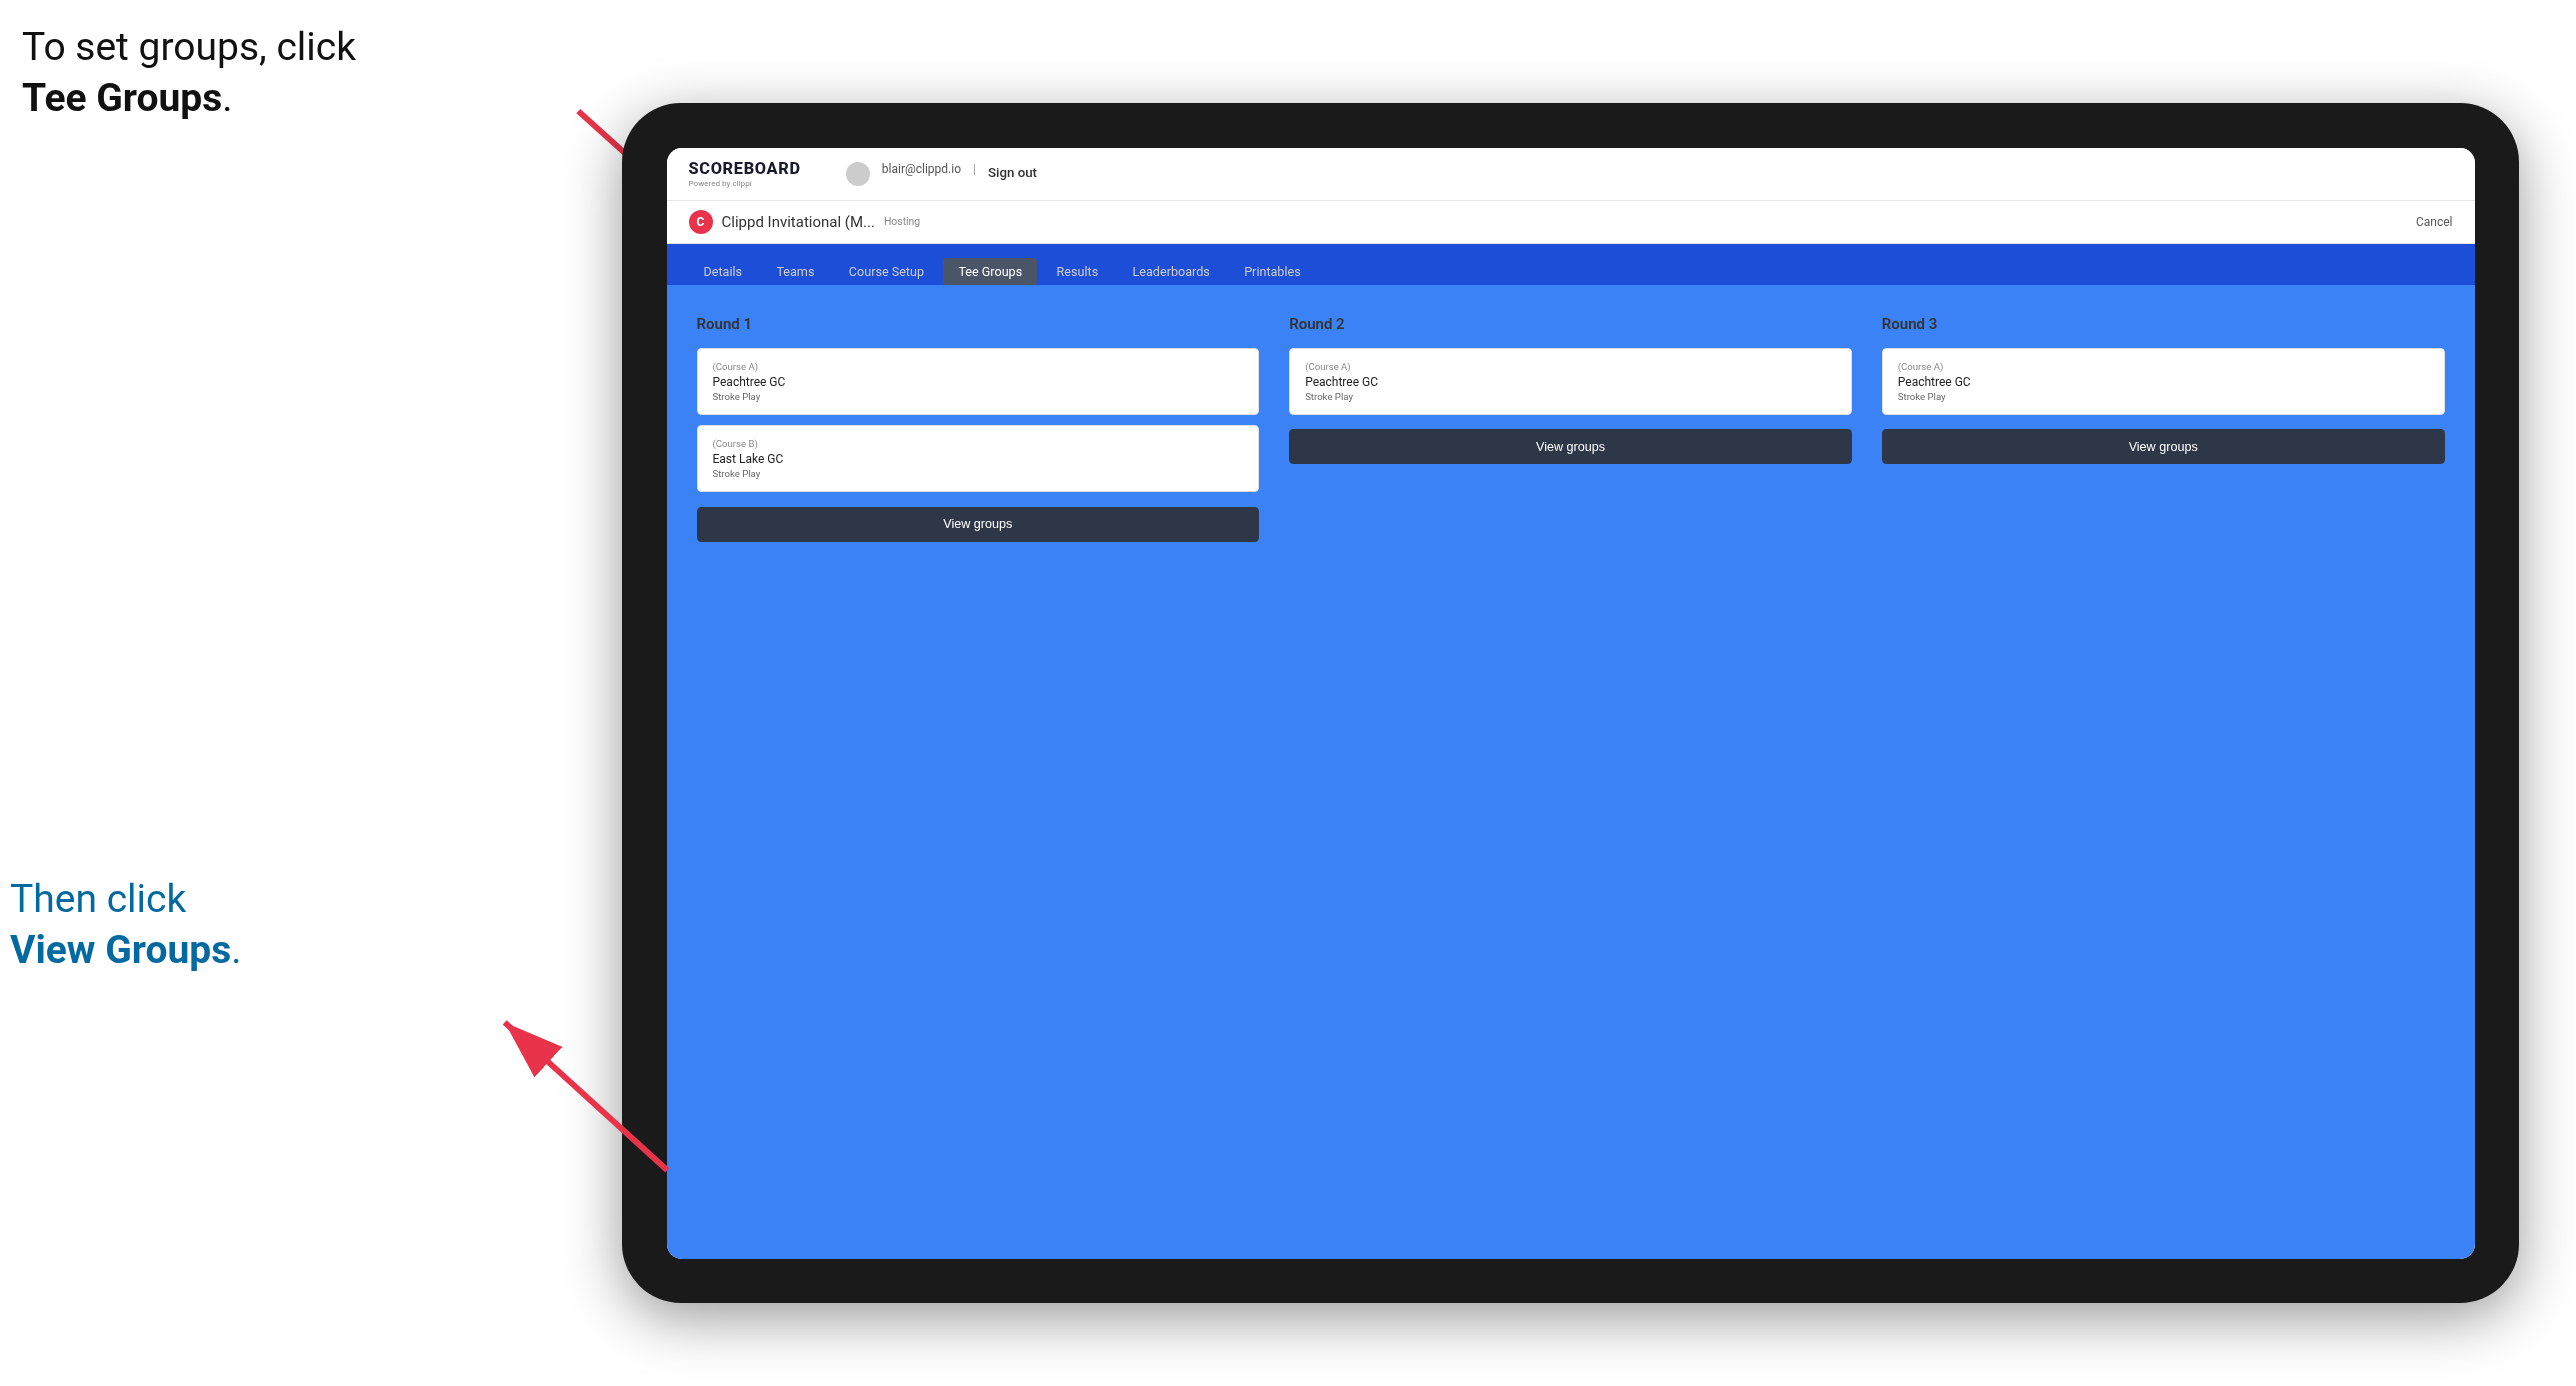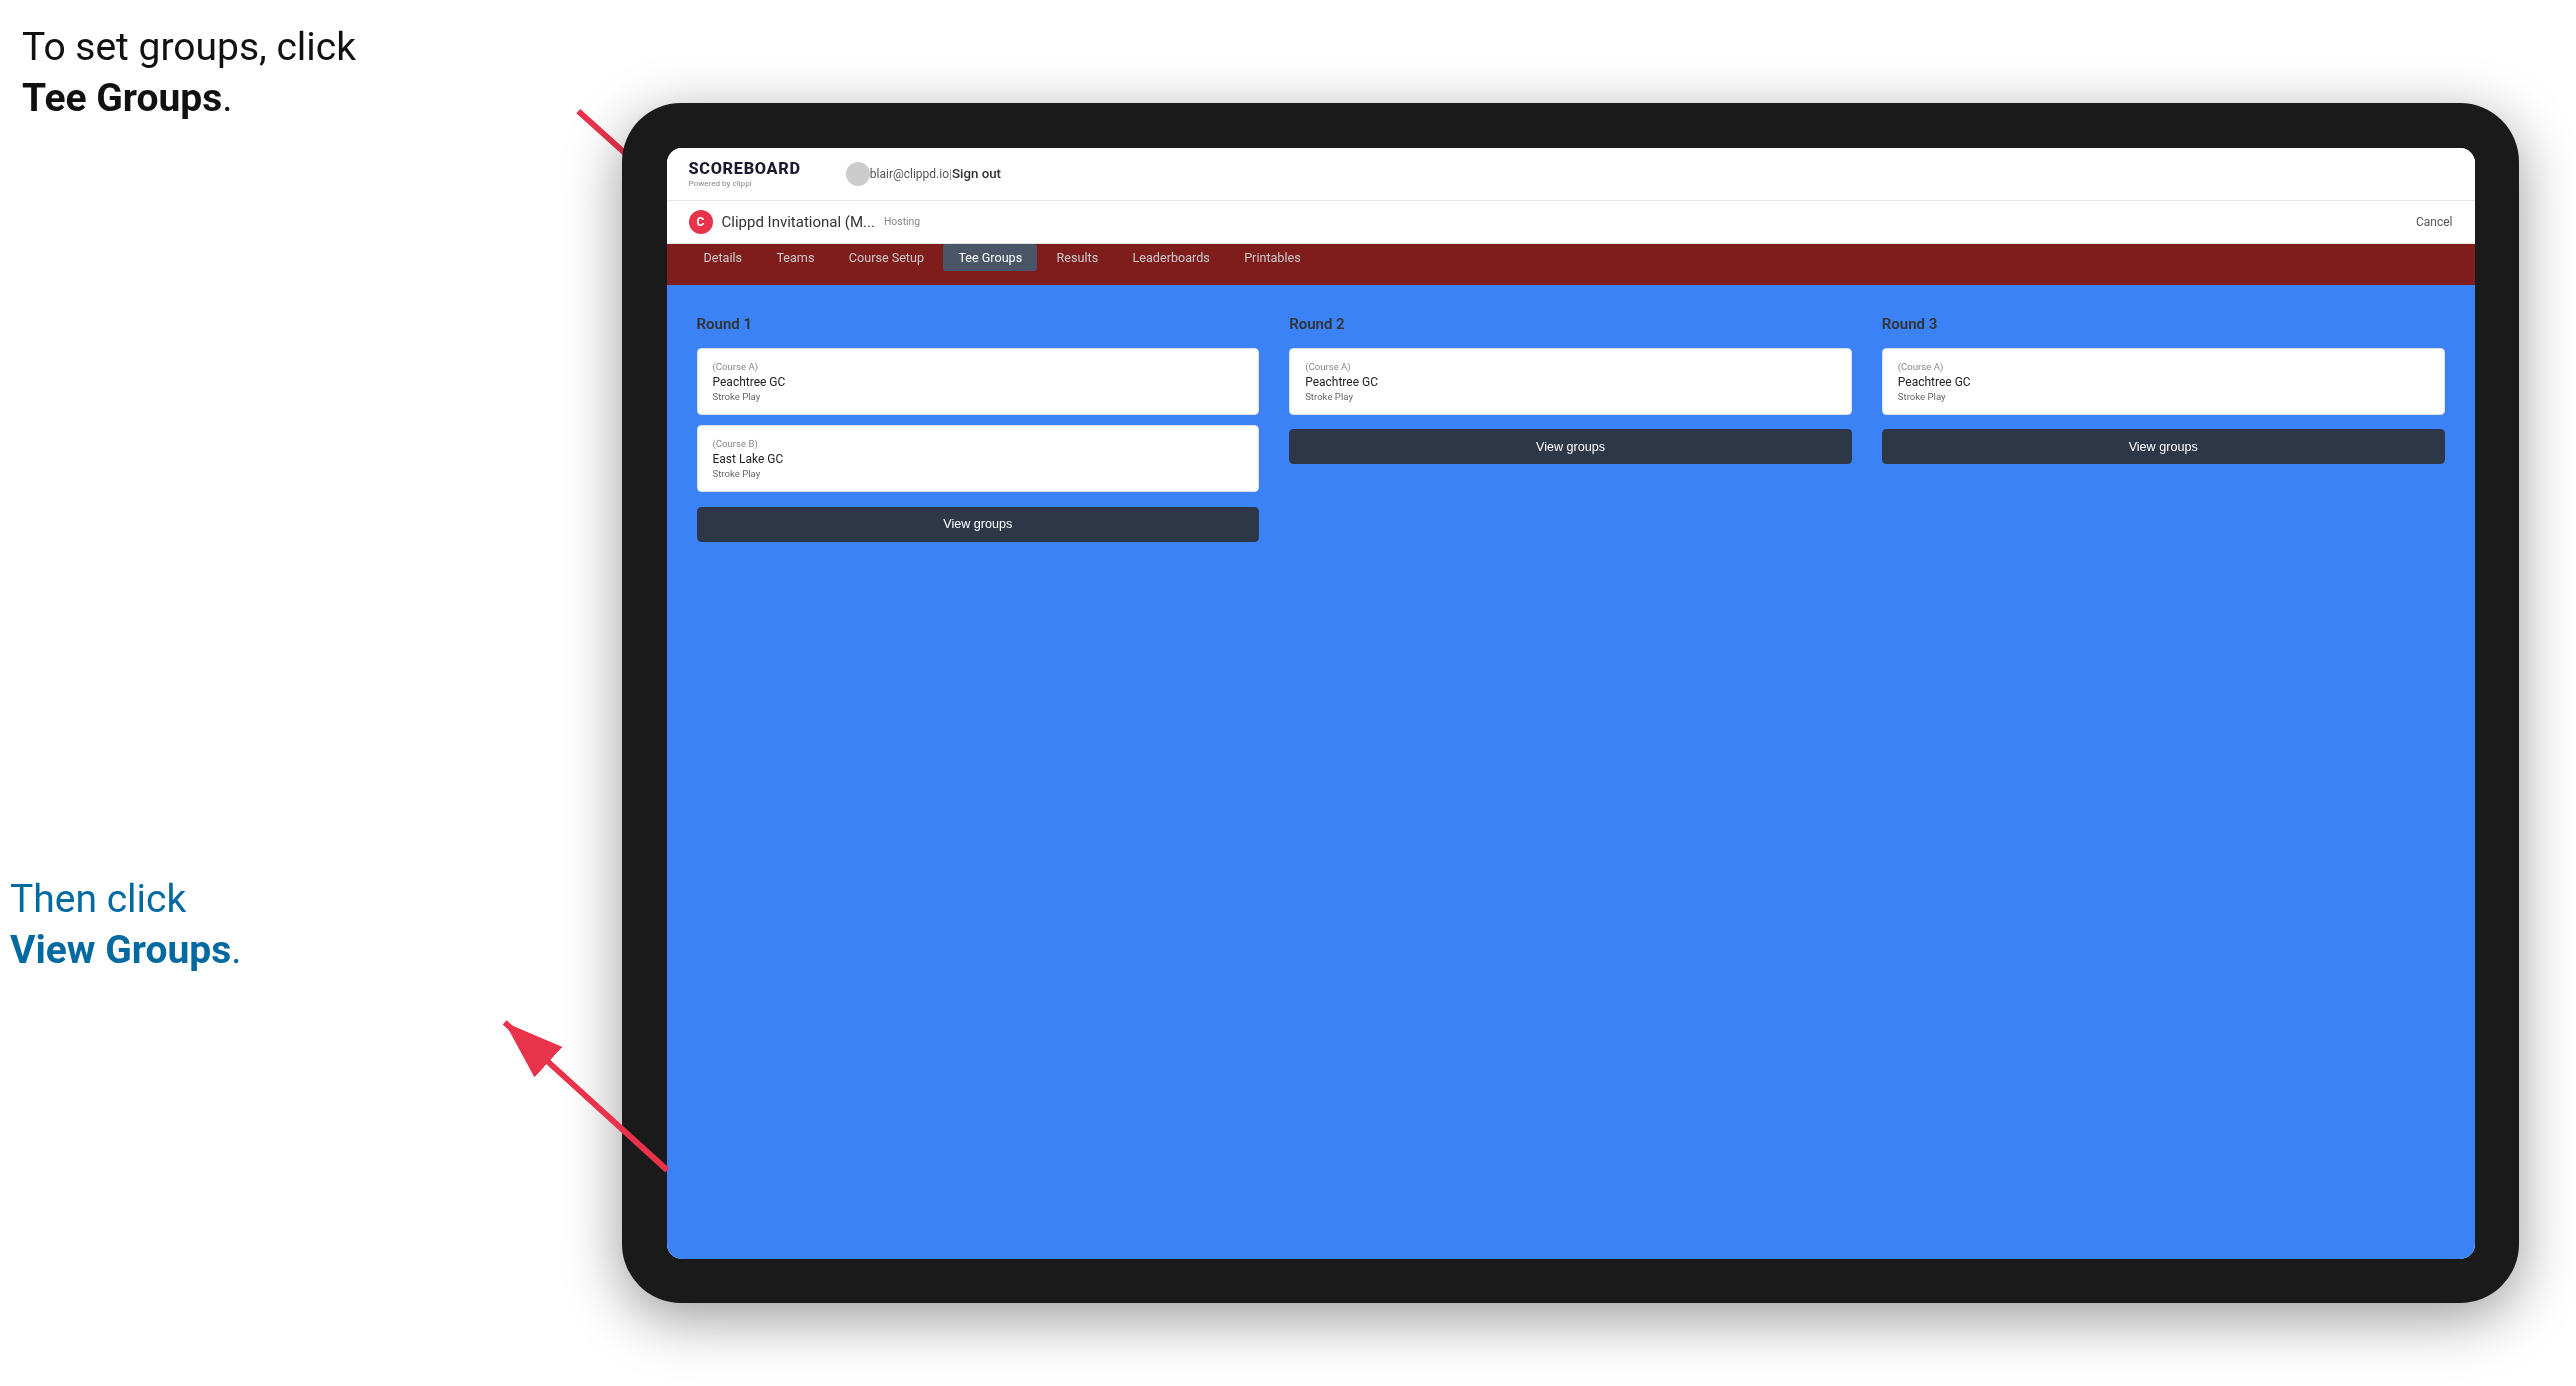"blair@clippd.io" .nav-right { align-items: center -> flex-start; gap: none -> 12px }
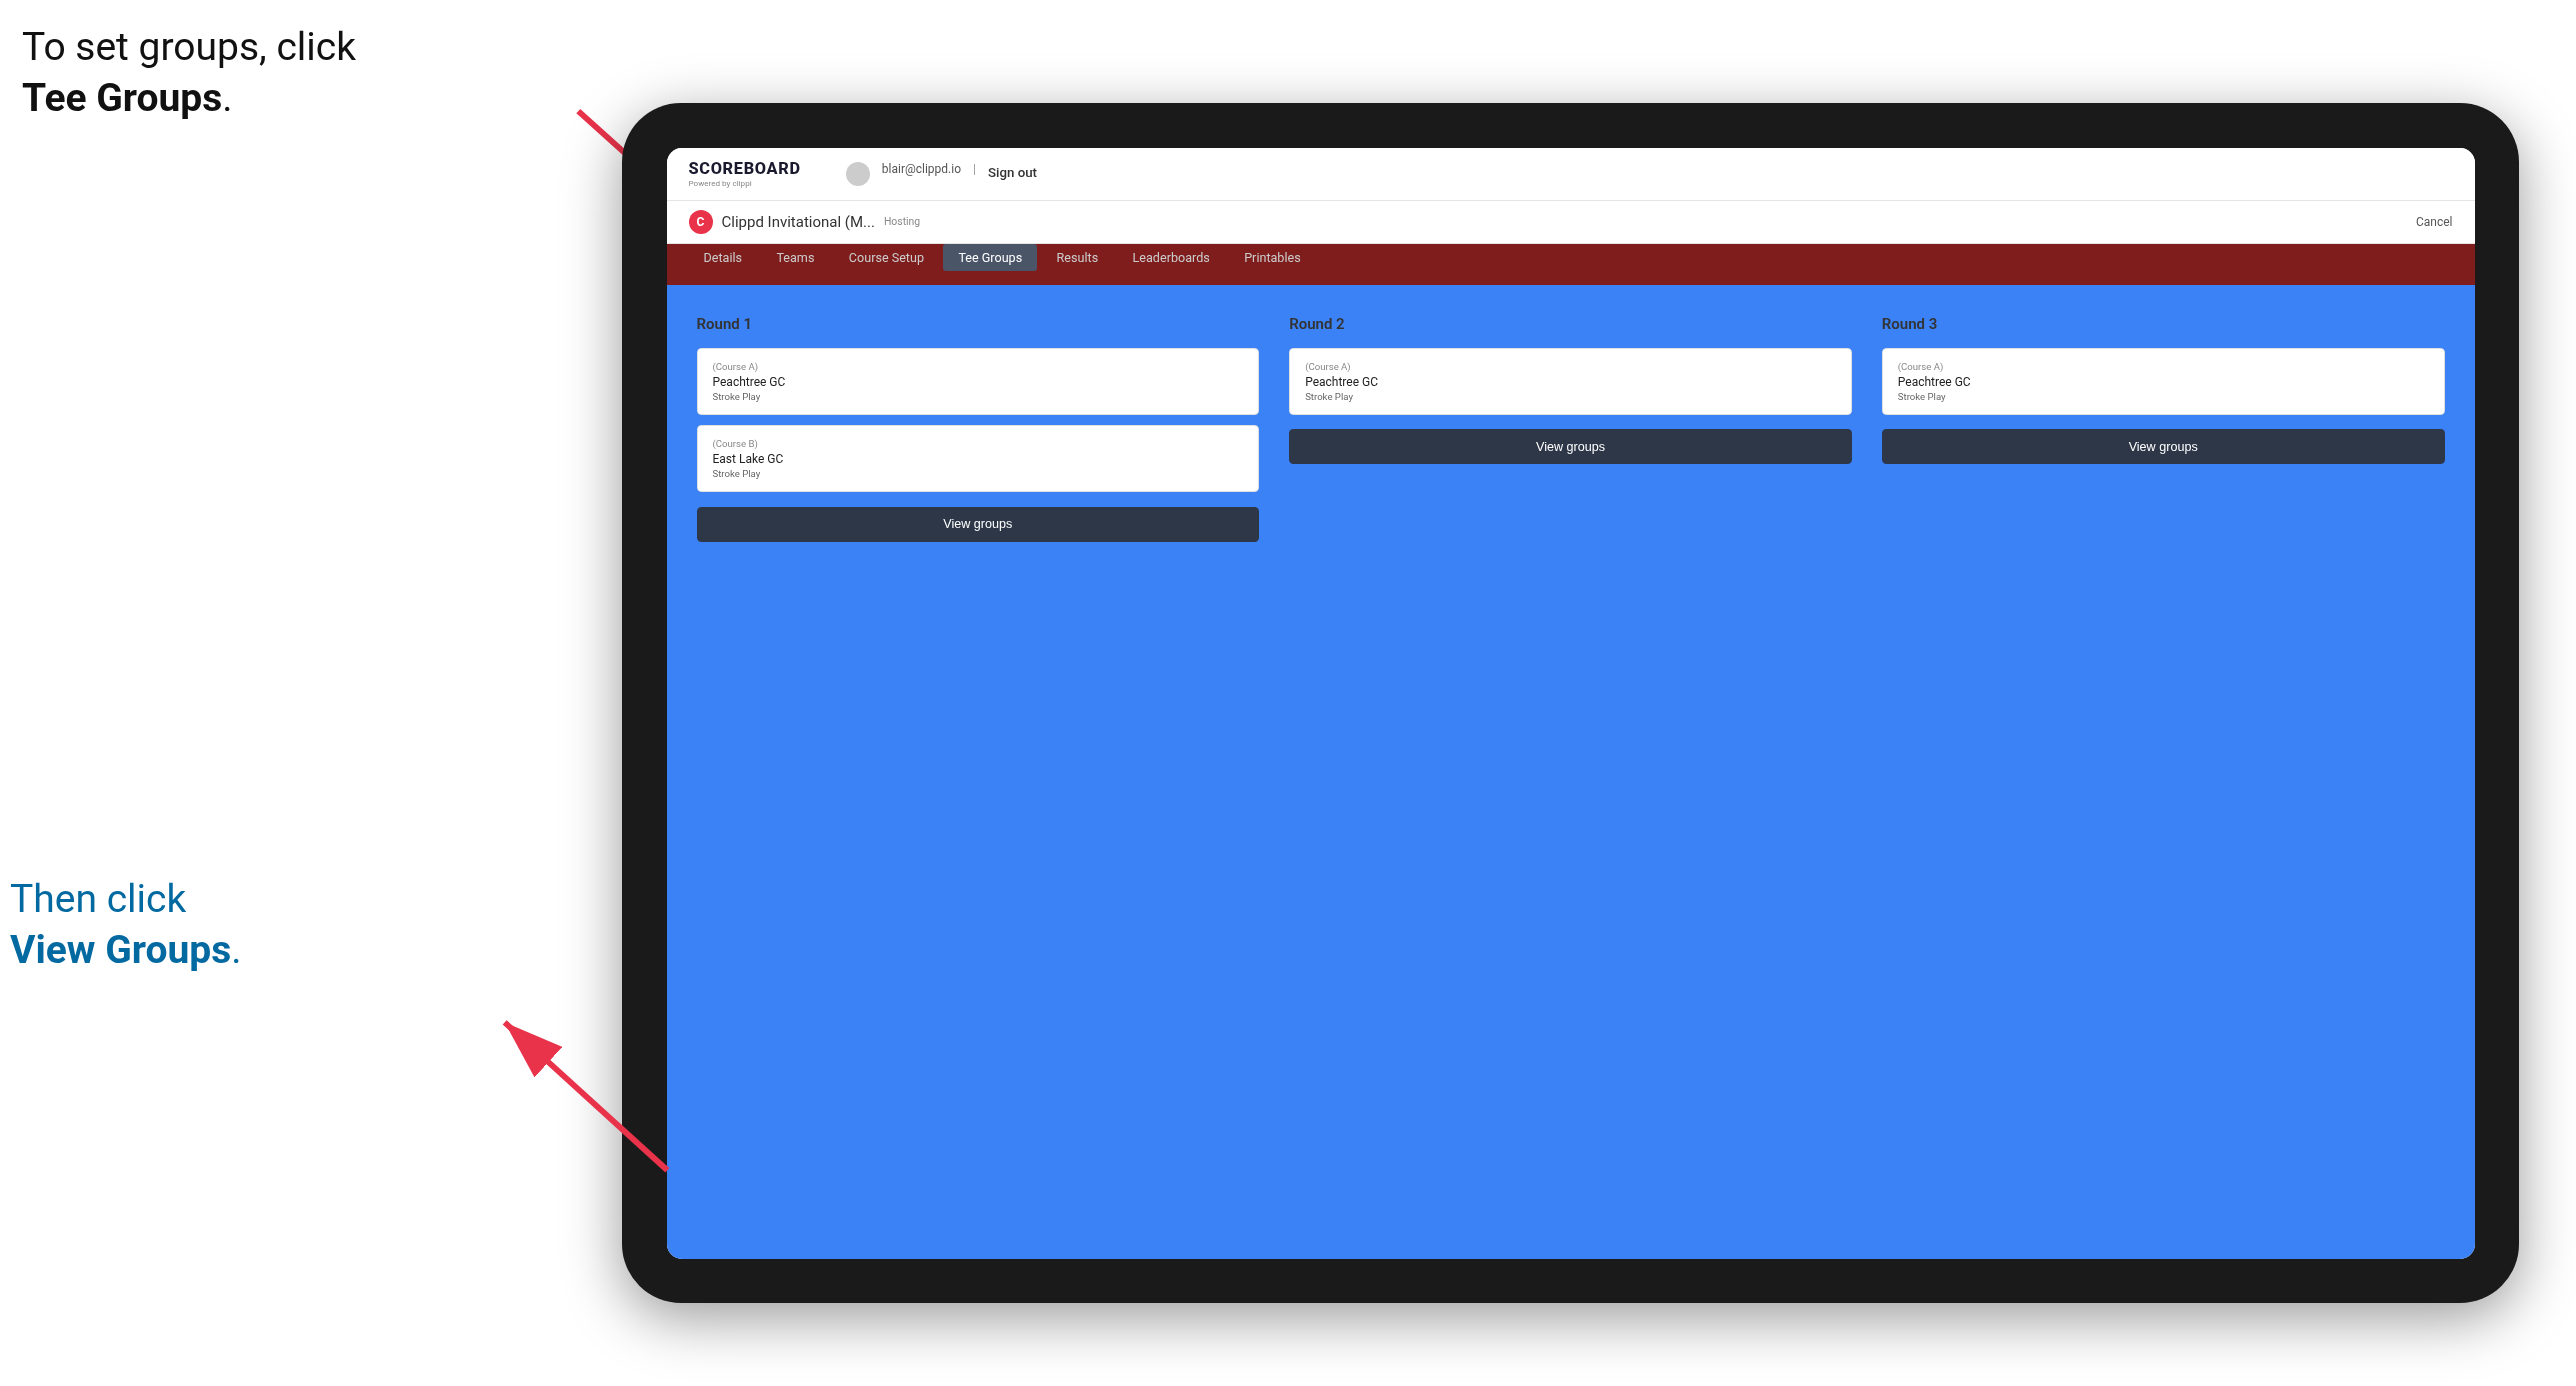"Details" .tabs-bar { align-items: flex-start -> flex-end; background: #7f1d1d -> #1d4ed8 }
